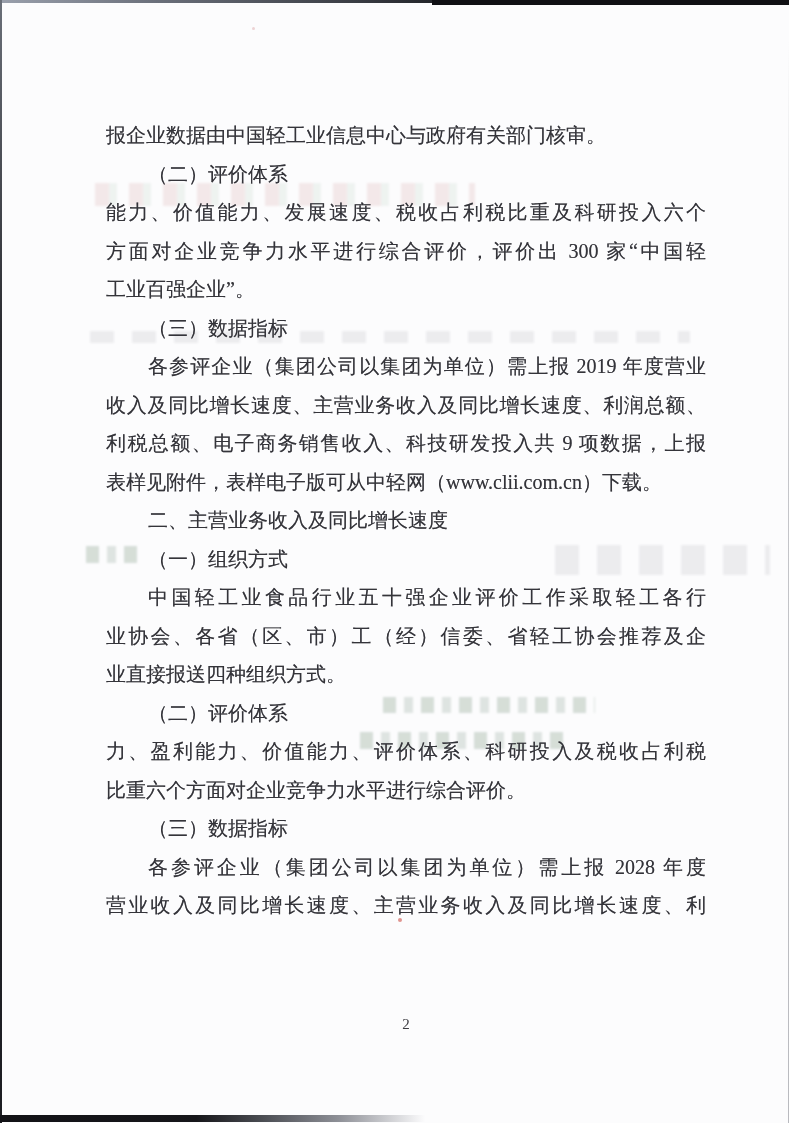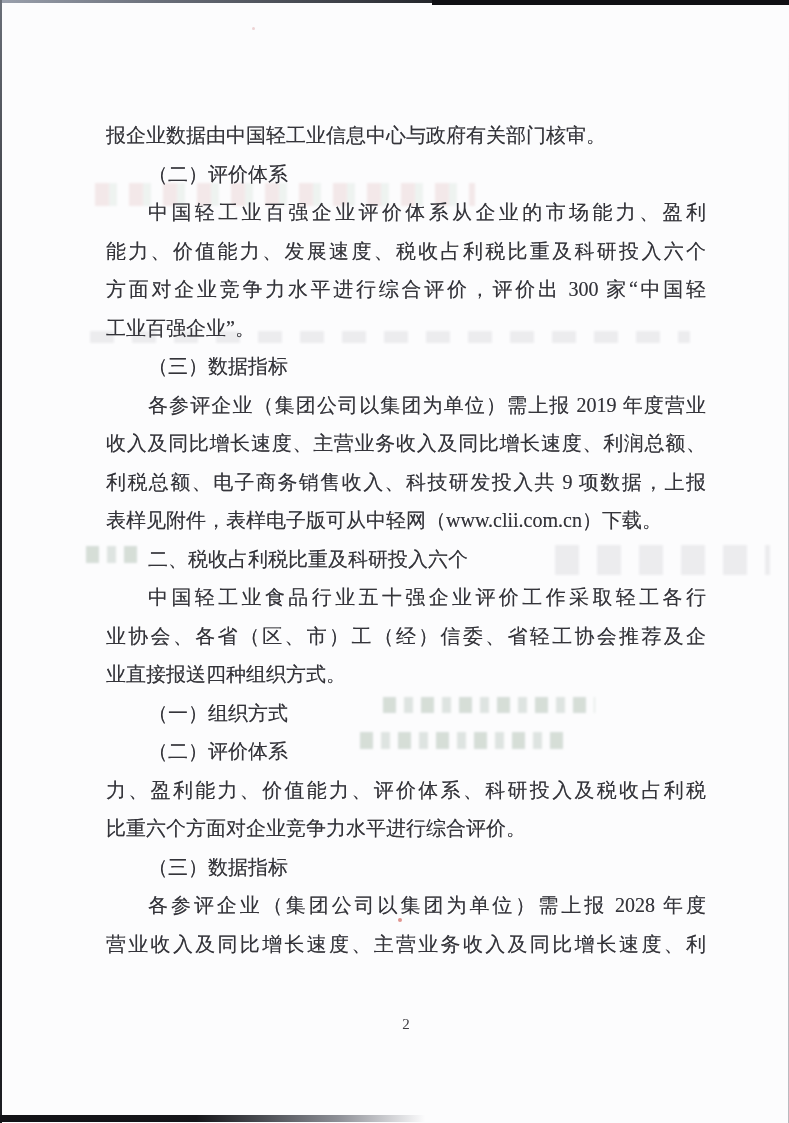"中国轻工业百强企业评价体系从企业的市场能力、盈利" div.ln { html: <div>中国轻工业百强企业评价体系从企业的市场能力、盈利</div> -> none }
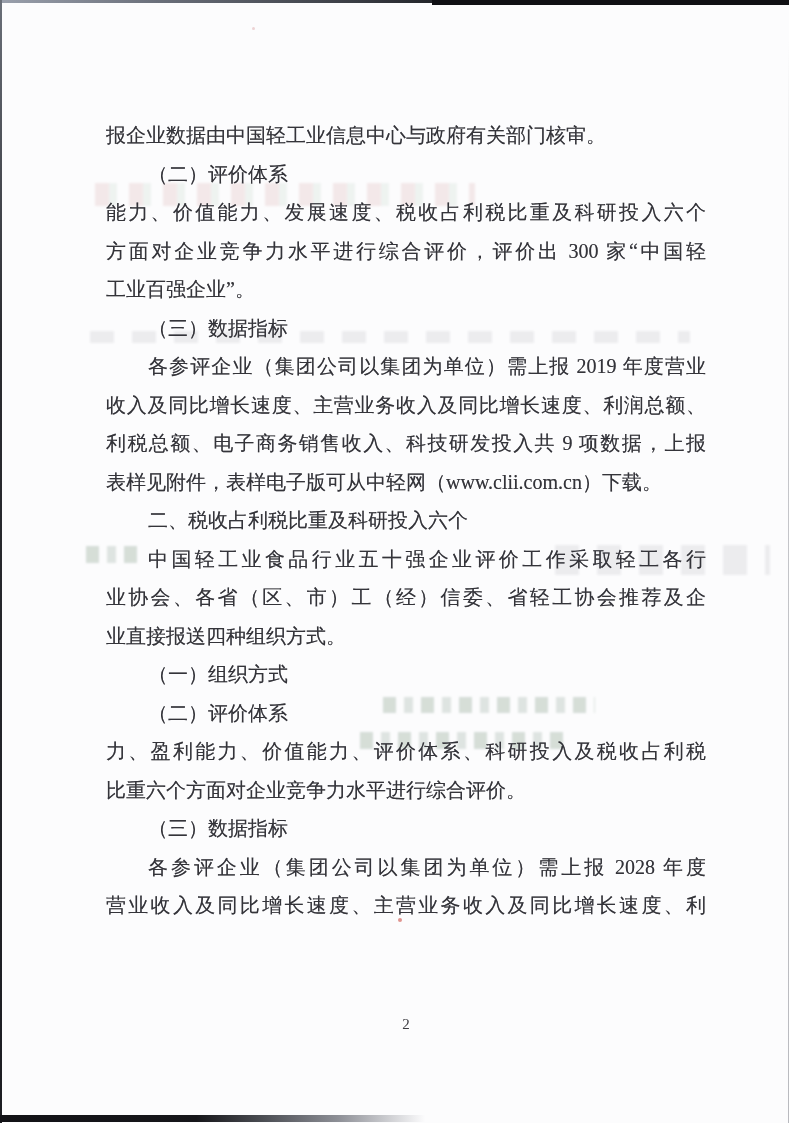"二、税收占利税比重及科研投入六个" div.ln { text: 税收占利税比重及科研投入六个 -> 主营业务收入及同比增长速度 }
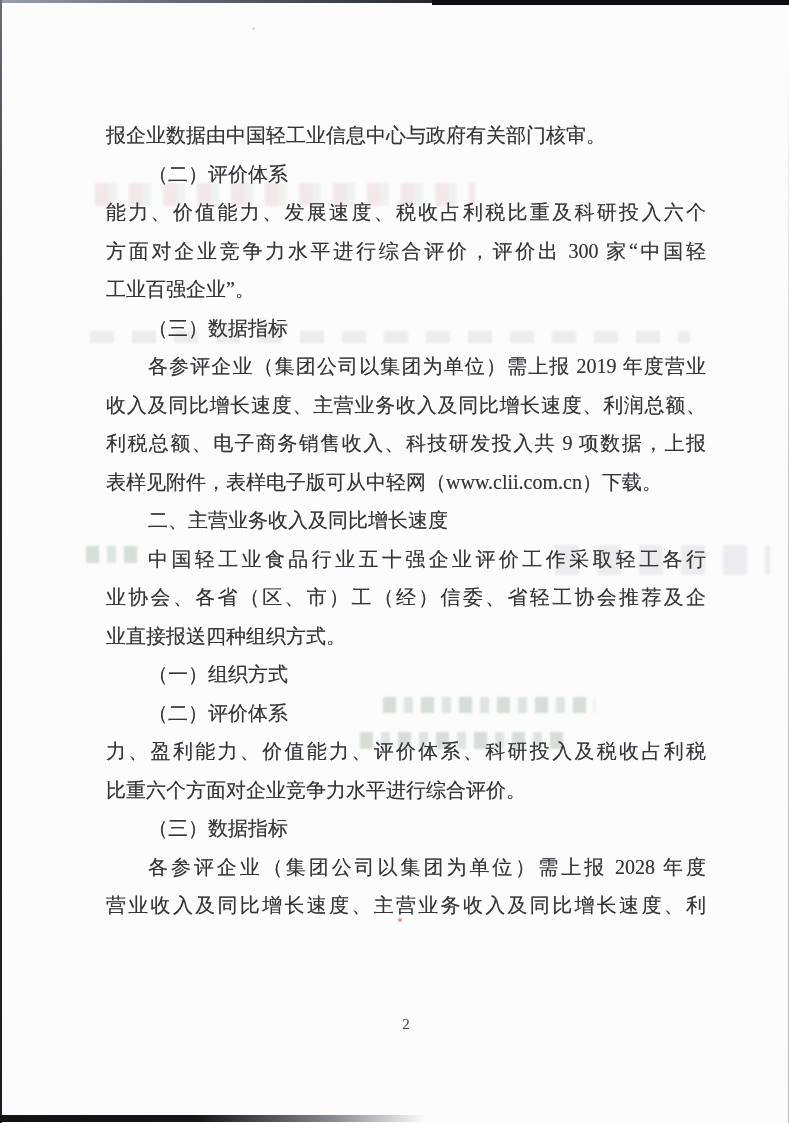"中国轻工业食品行业五十强企业评价工作采取轻工各行" section { order: before "（一）组织方式" -> after "（一）组织方式" }
